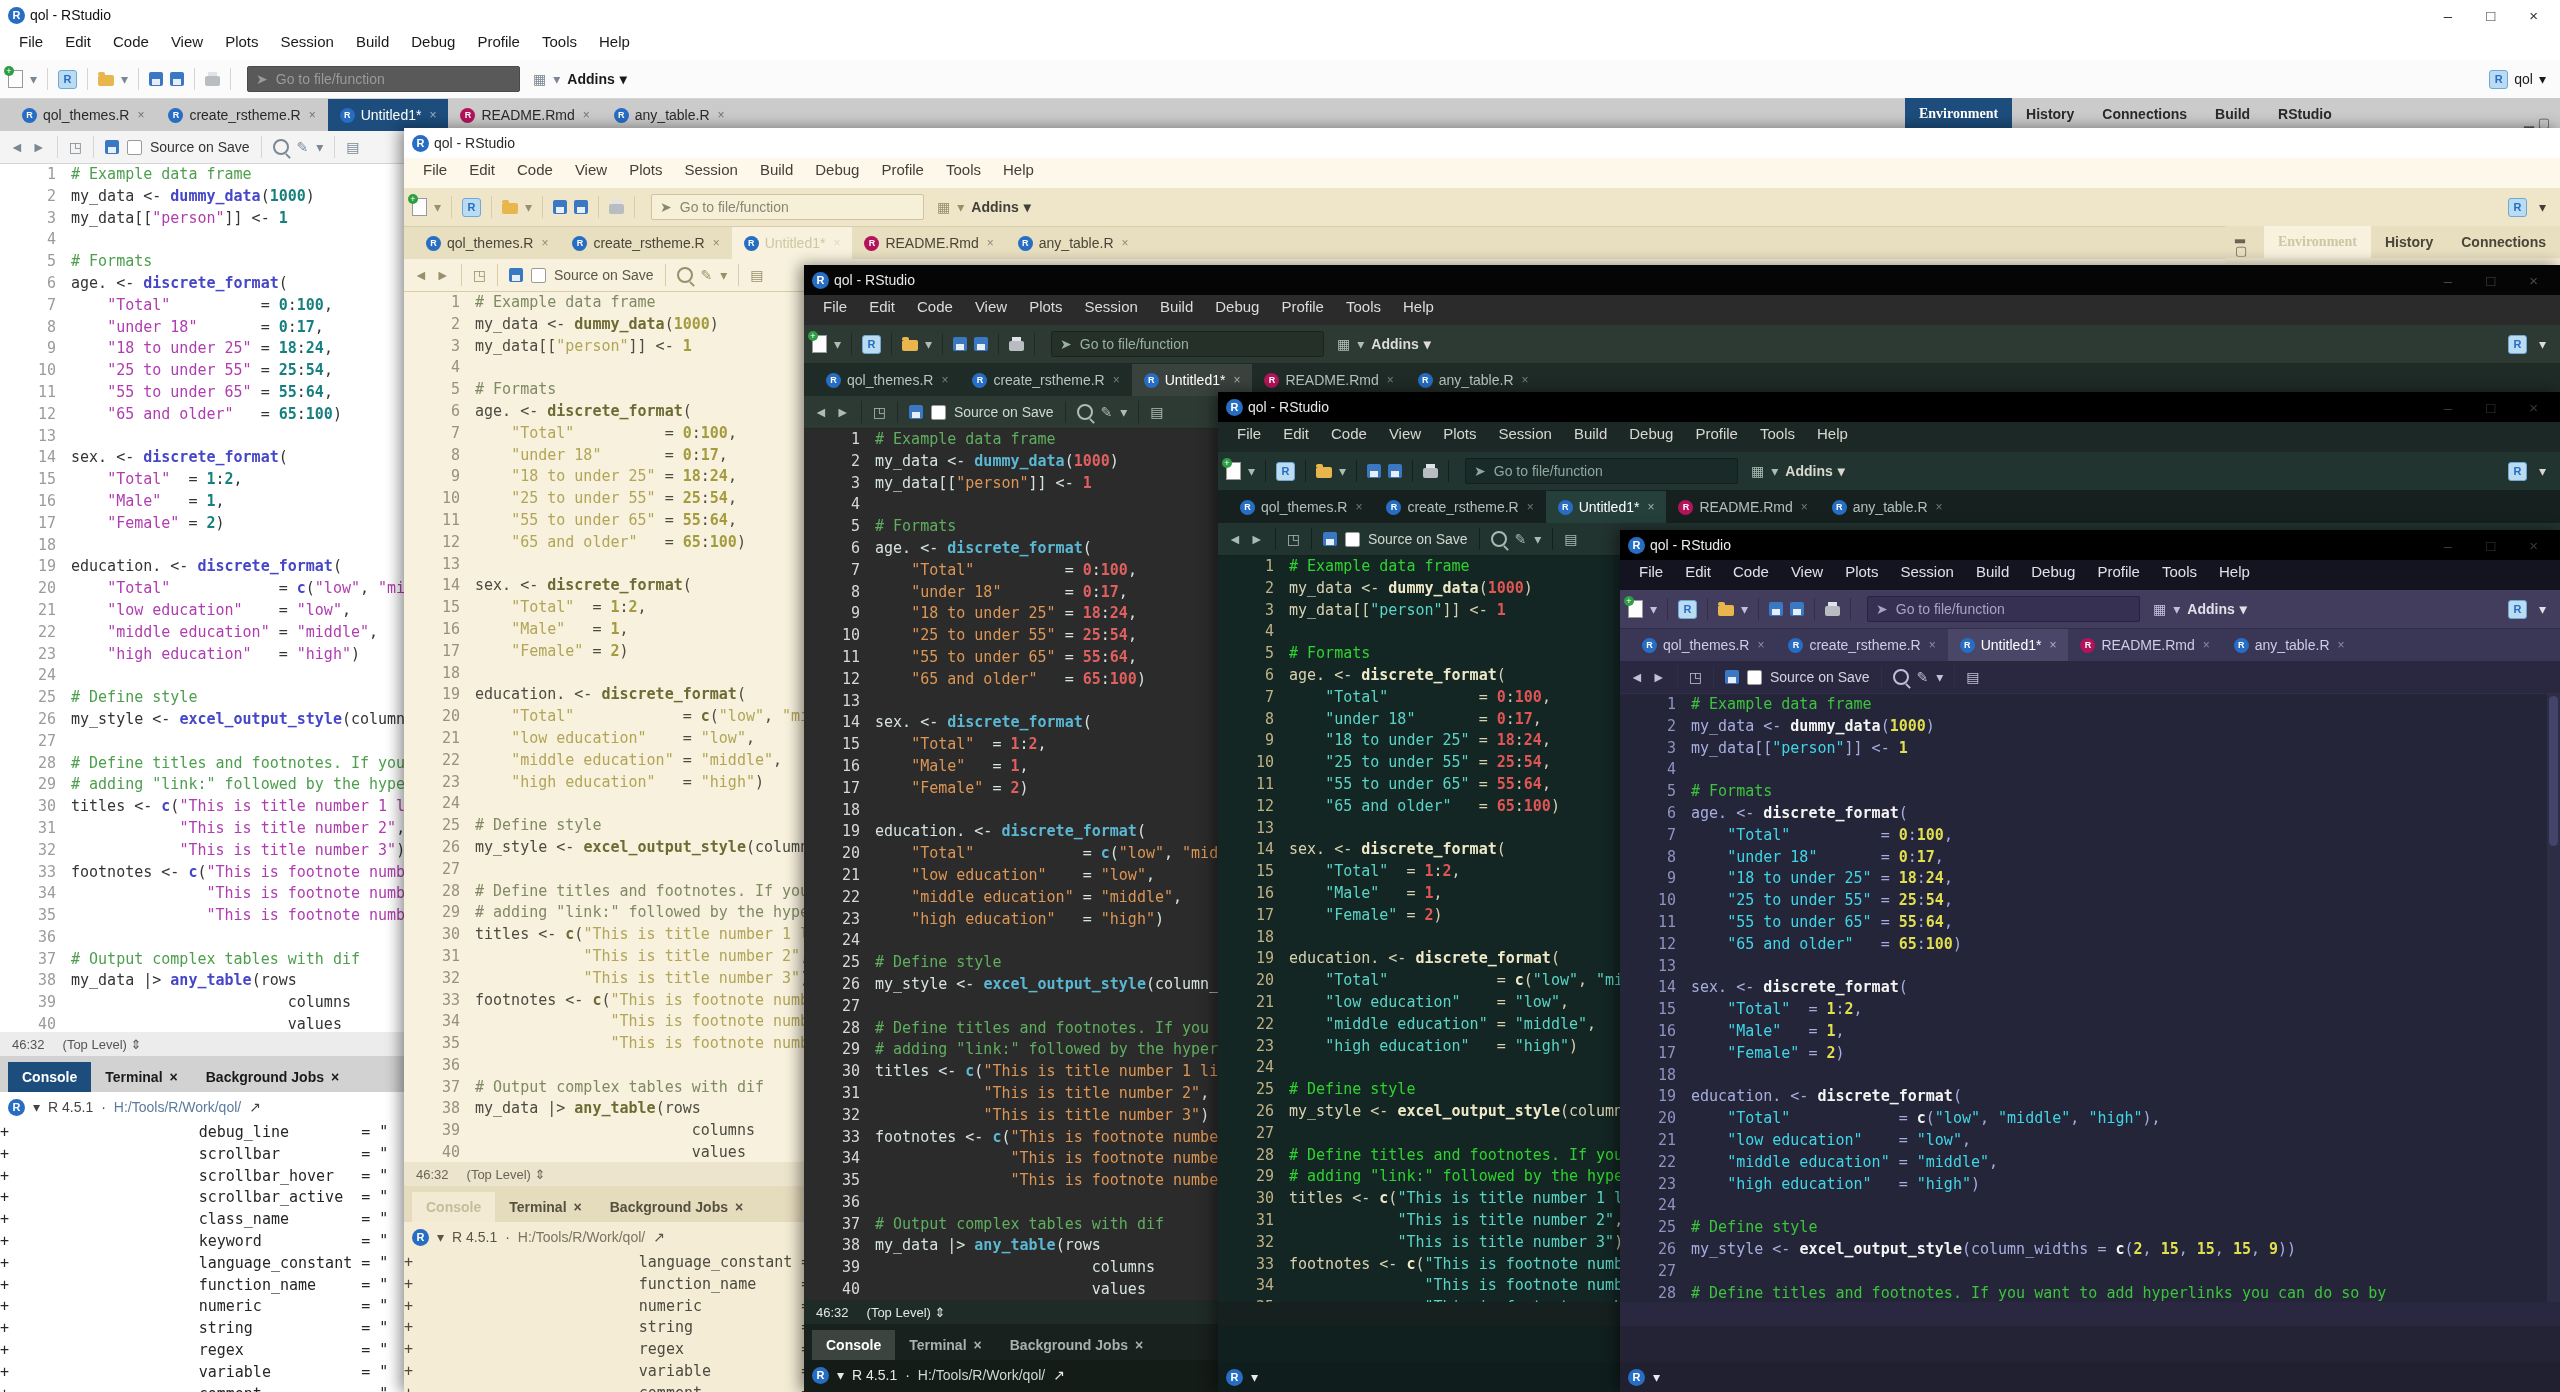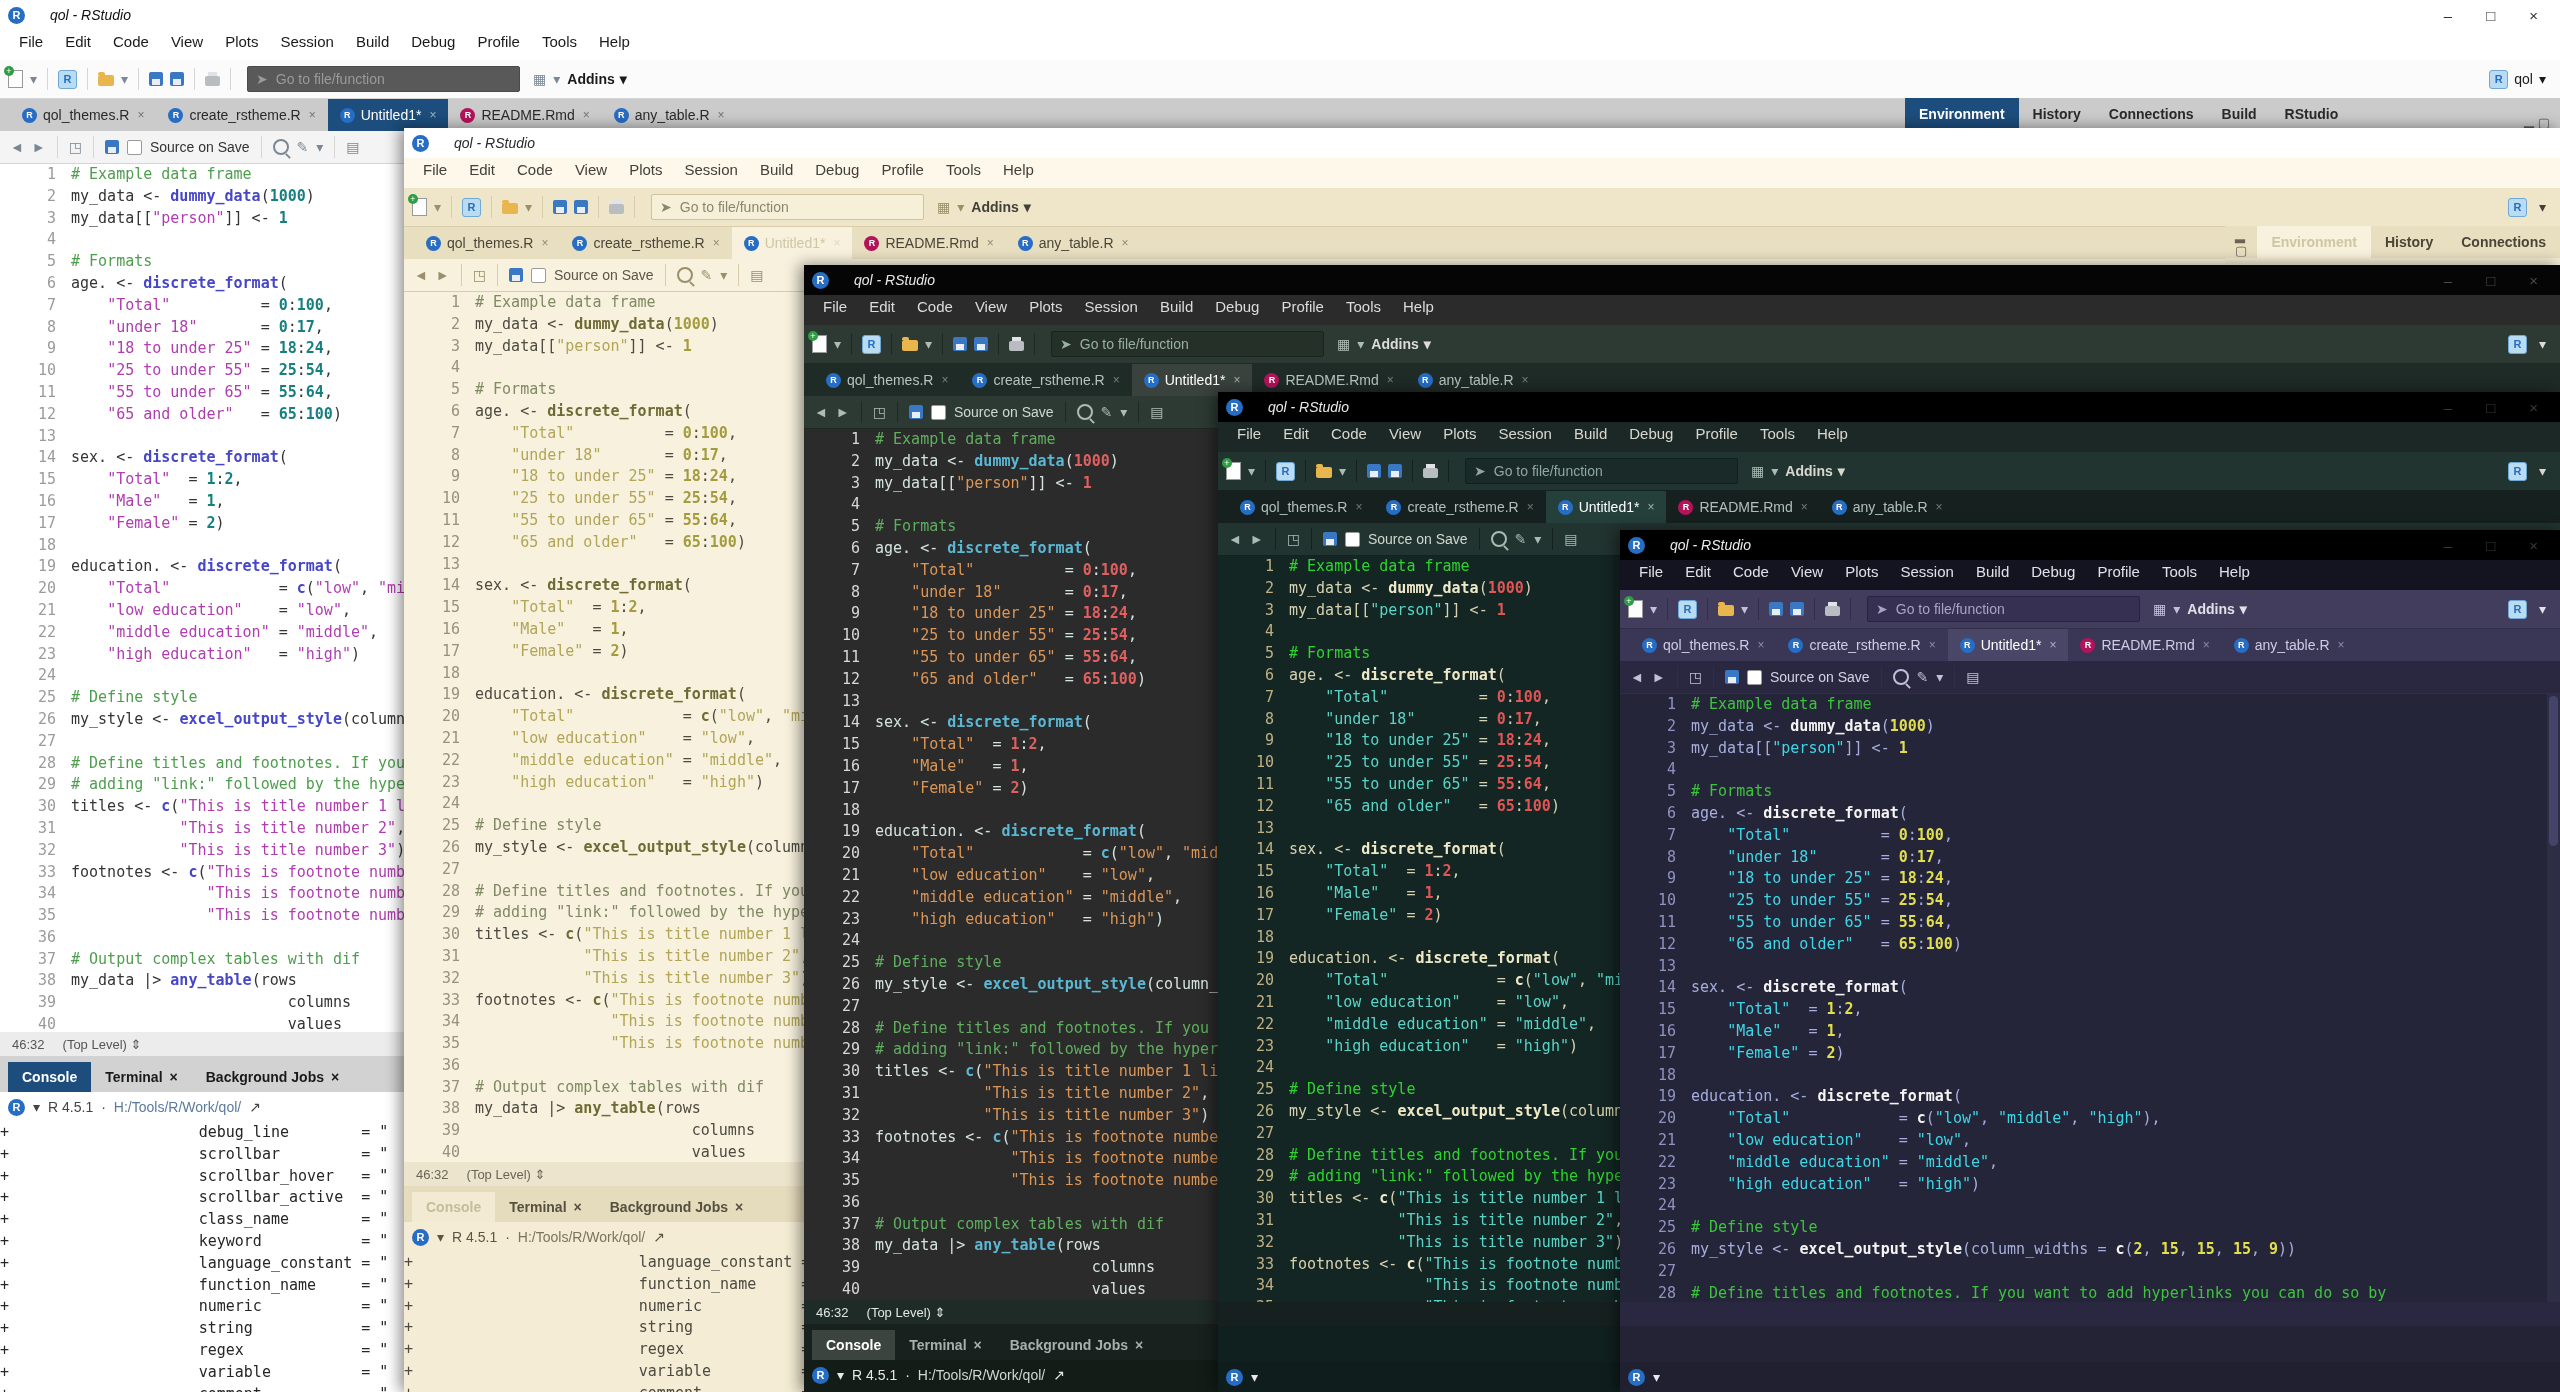"qol - RStudio" .title-text { font-style: italic -> none; margin-left: 25px -> 5px }
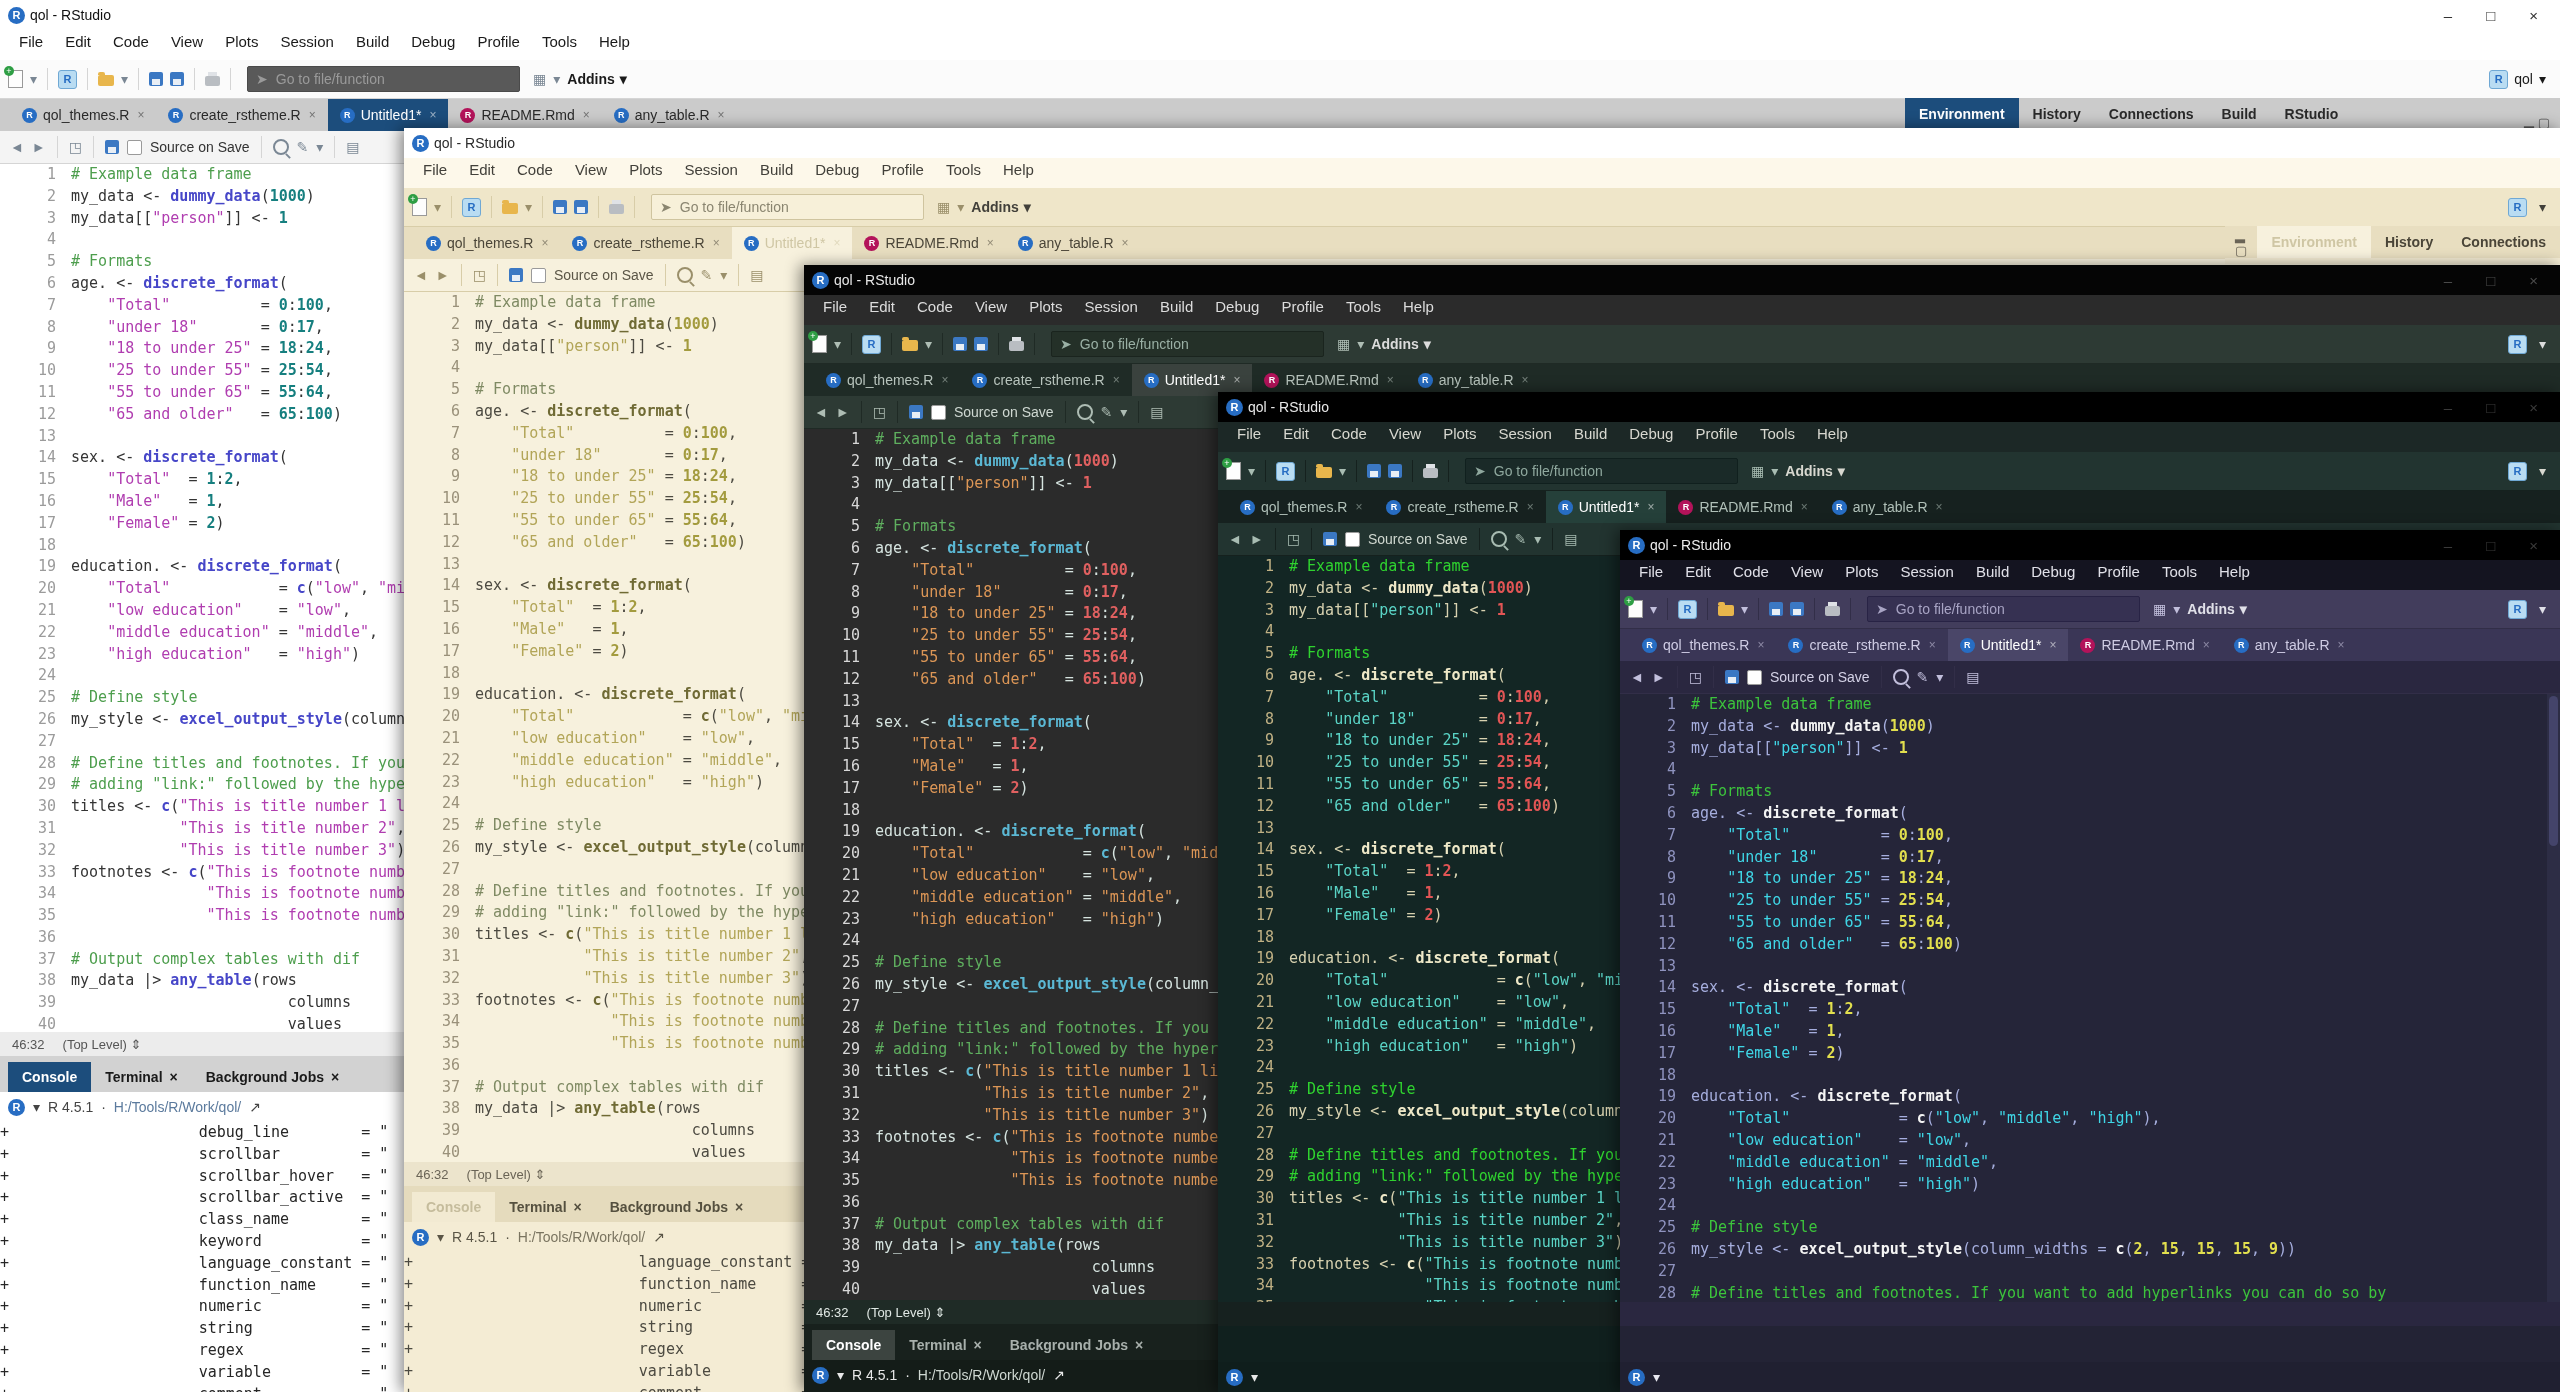"Environment" .etab.active { font-family: none -> Liberation Serif, serif }
